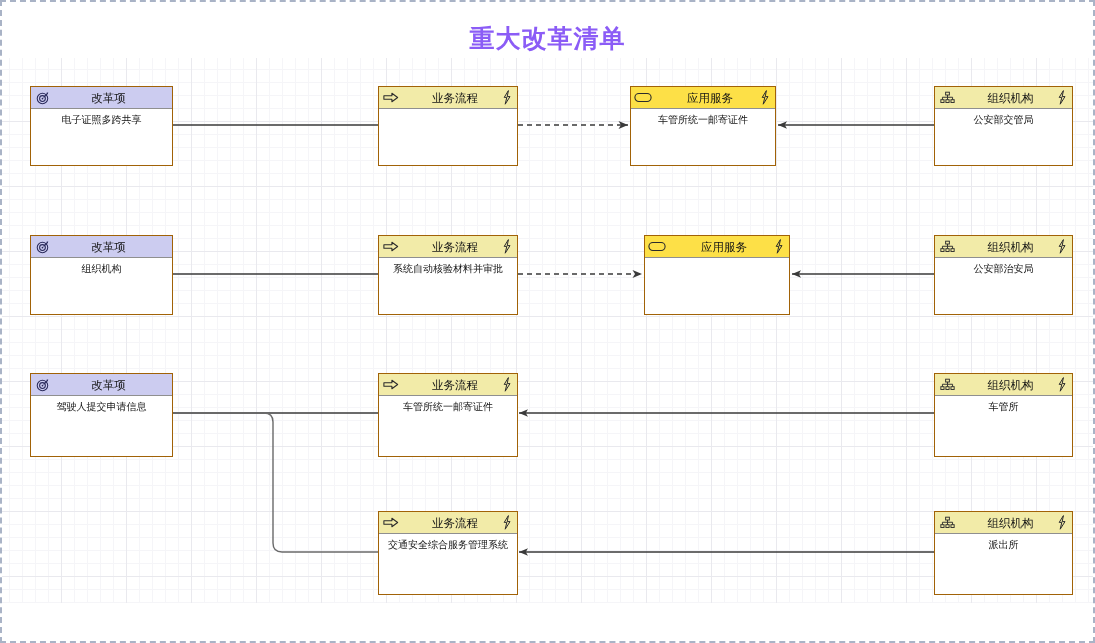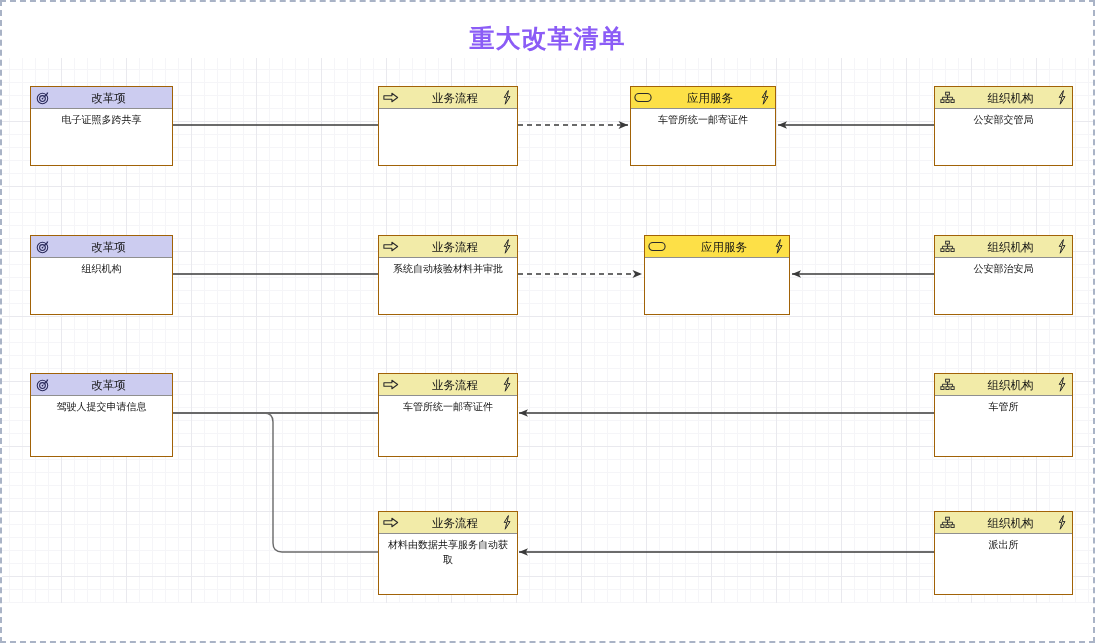"材料由数据共享服务自动获取" div.body { text: 材料由数据共享服务自动获取 -> 交通安全综合服务管理系统 }
